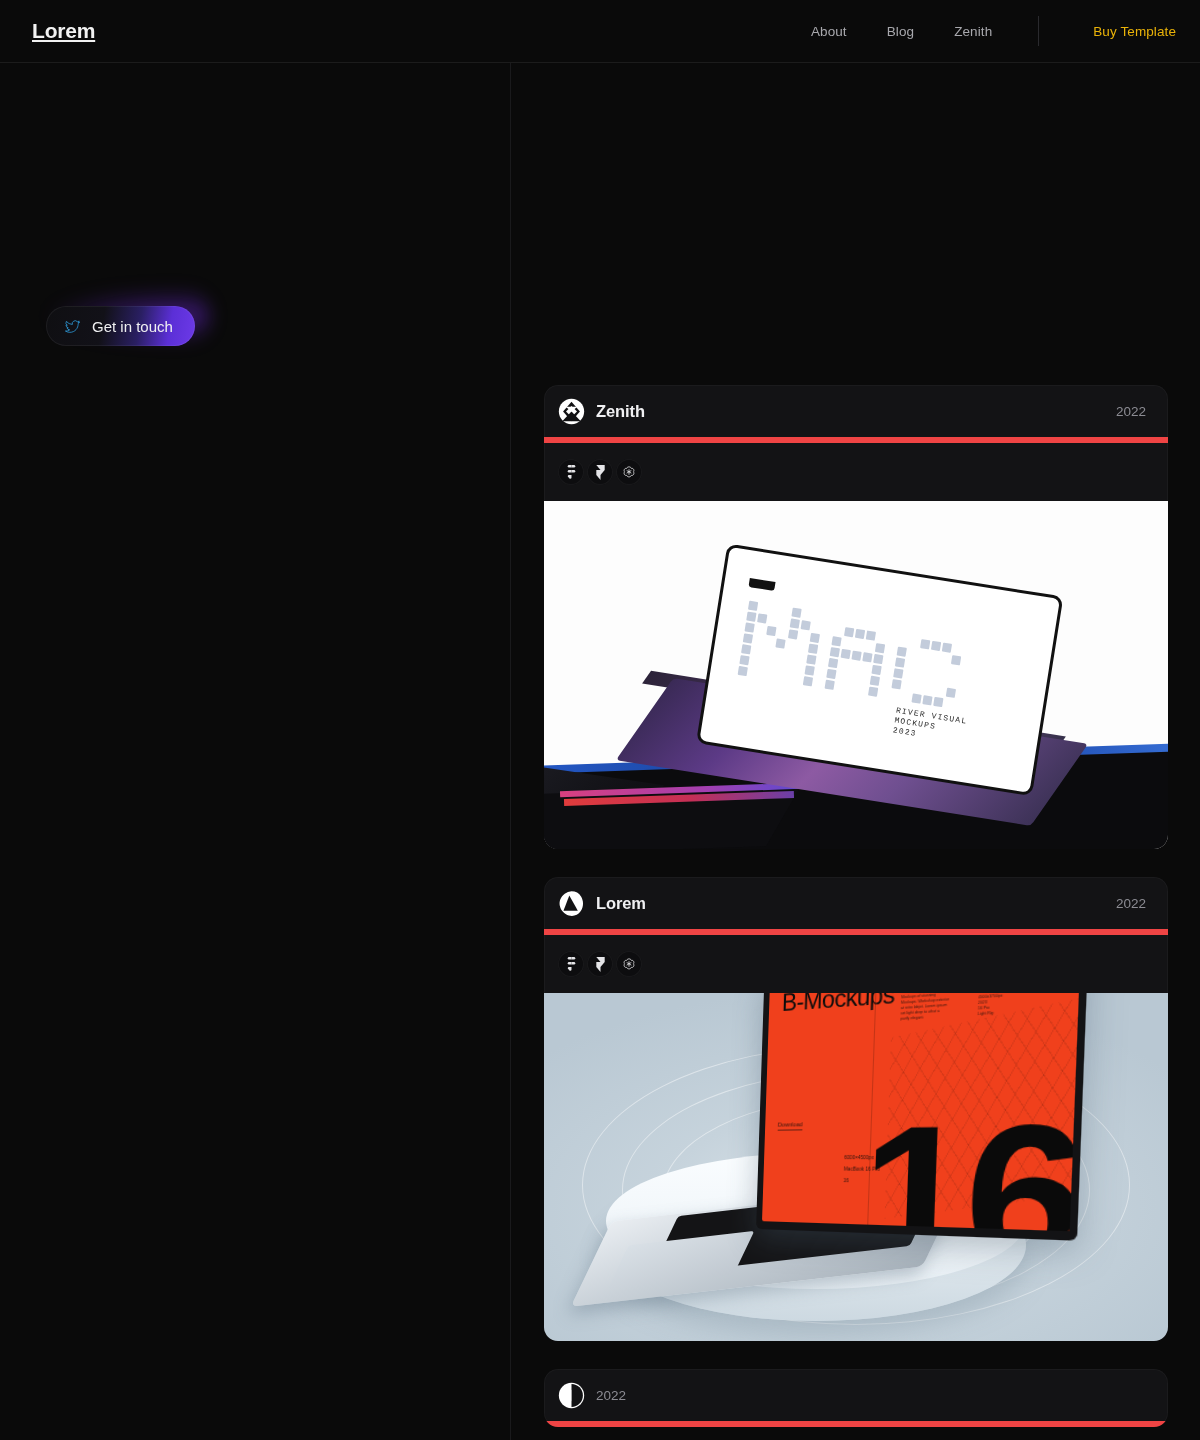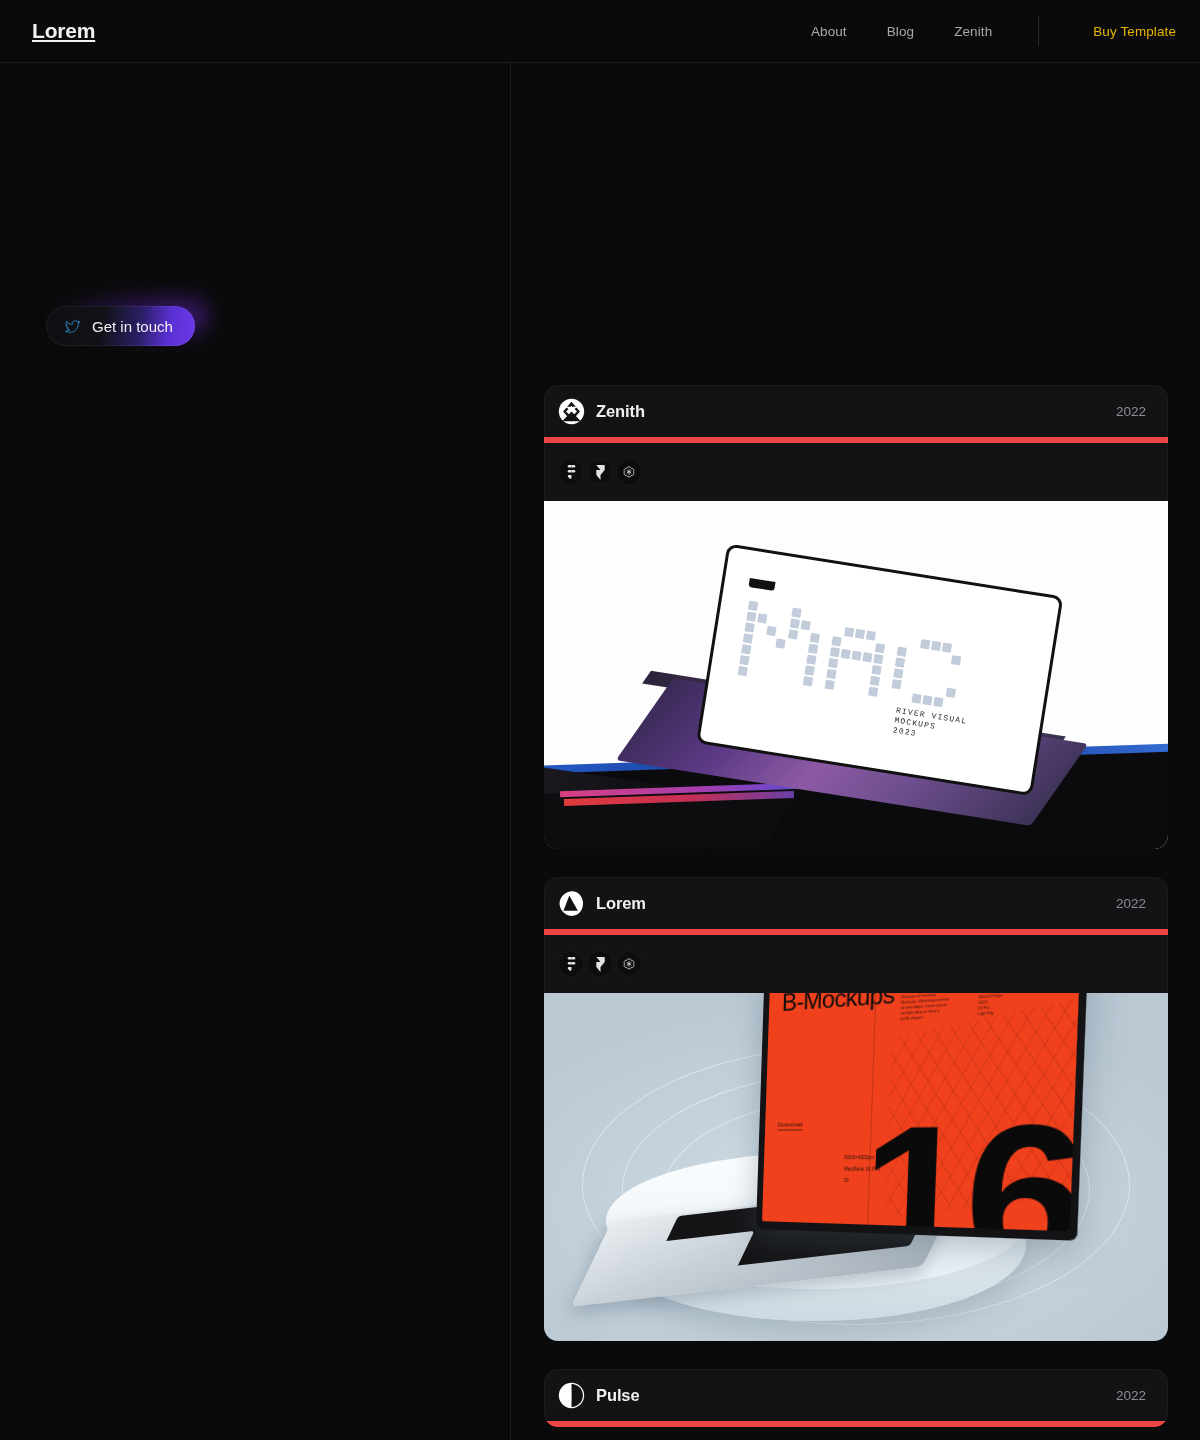"Pulse" span.card-title { html: <span>Pulse</span> -> none }
